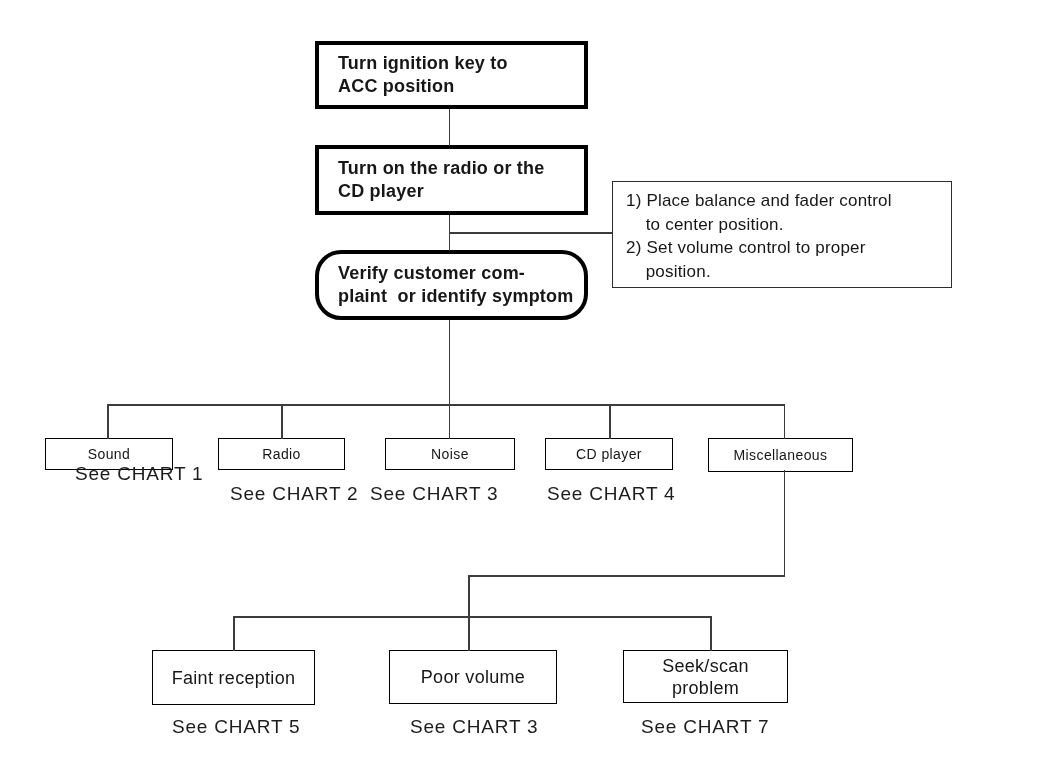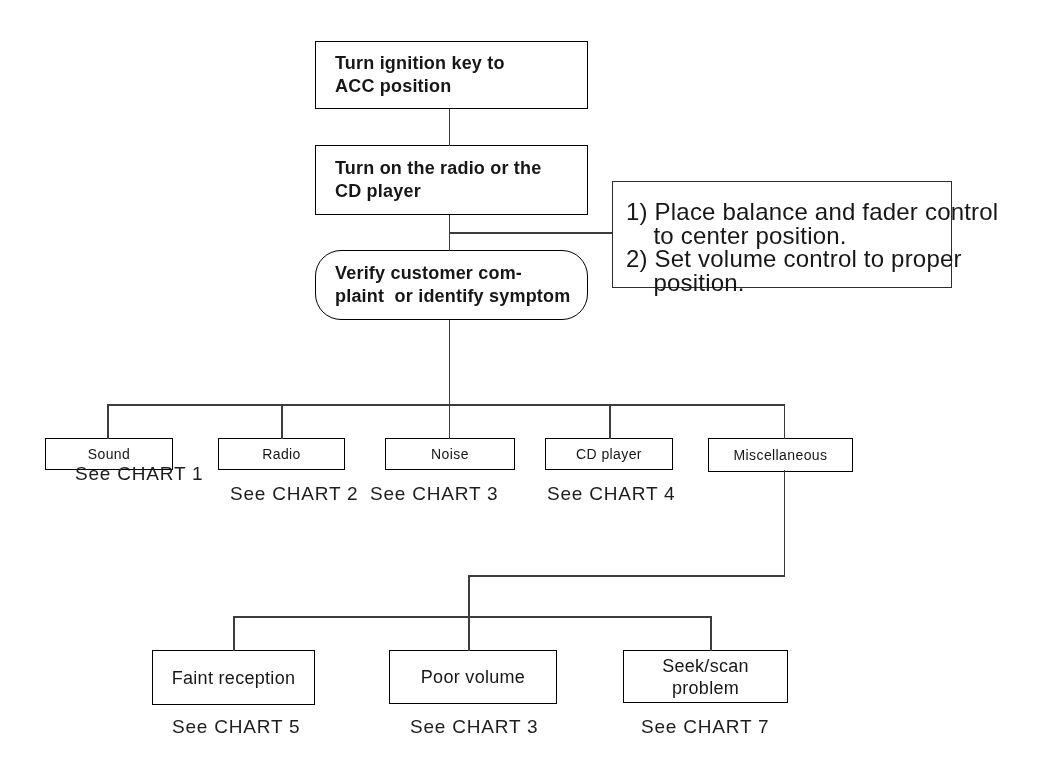"Turn ignition key to" .node { border: 1px solid #000000 -> 4px solid #000000 }
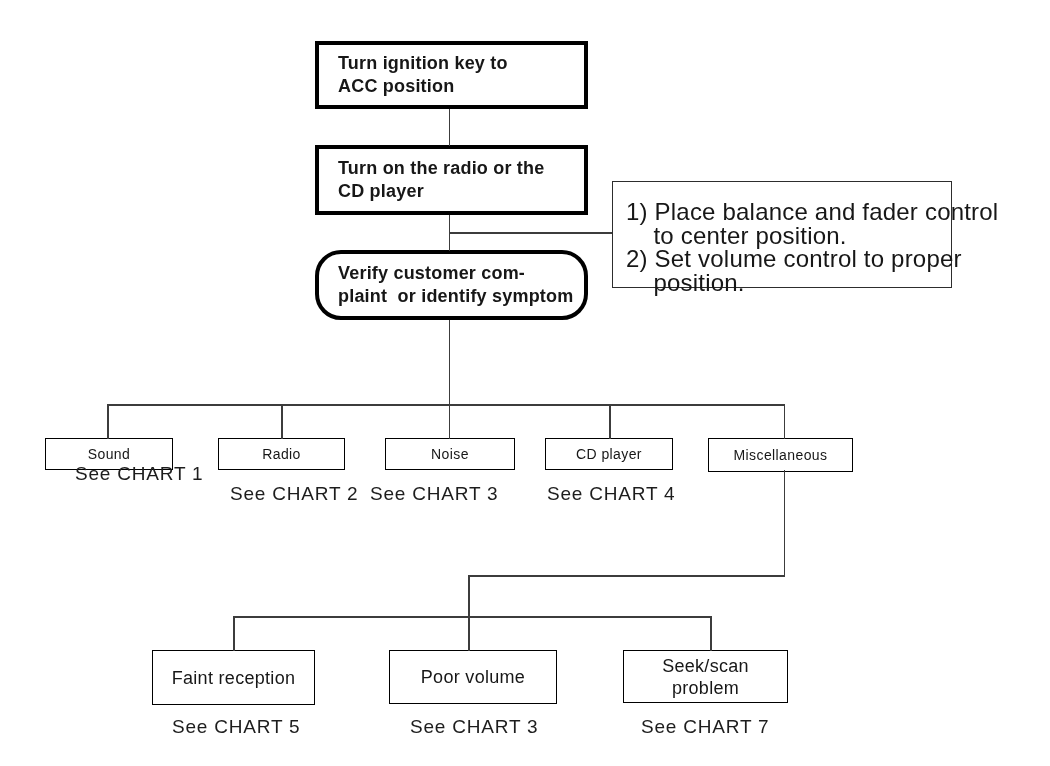"1) Place balance and fader" .note-box { font-size: 24px -> 17px; padding: 18px 10px 0 13px -> 7px 10px 0 13px }
